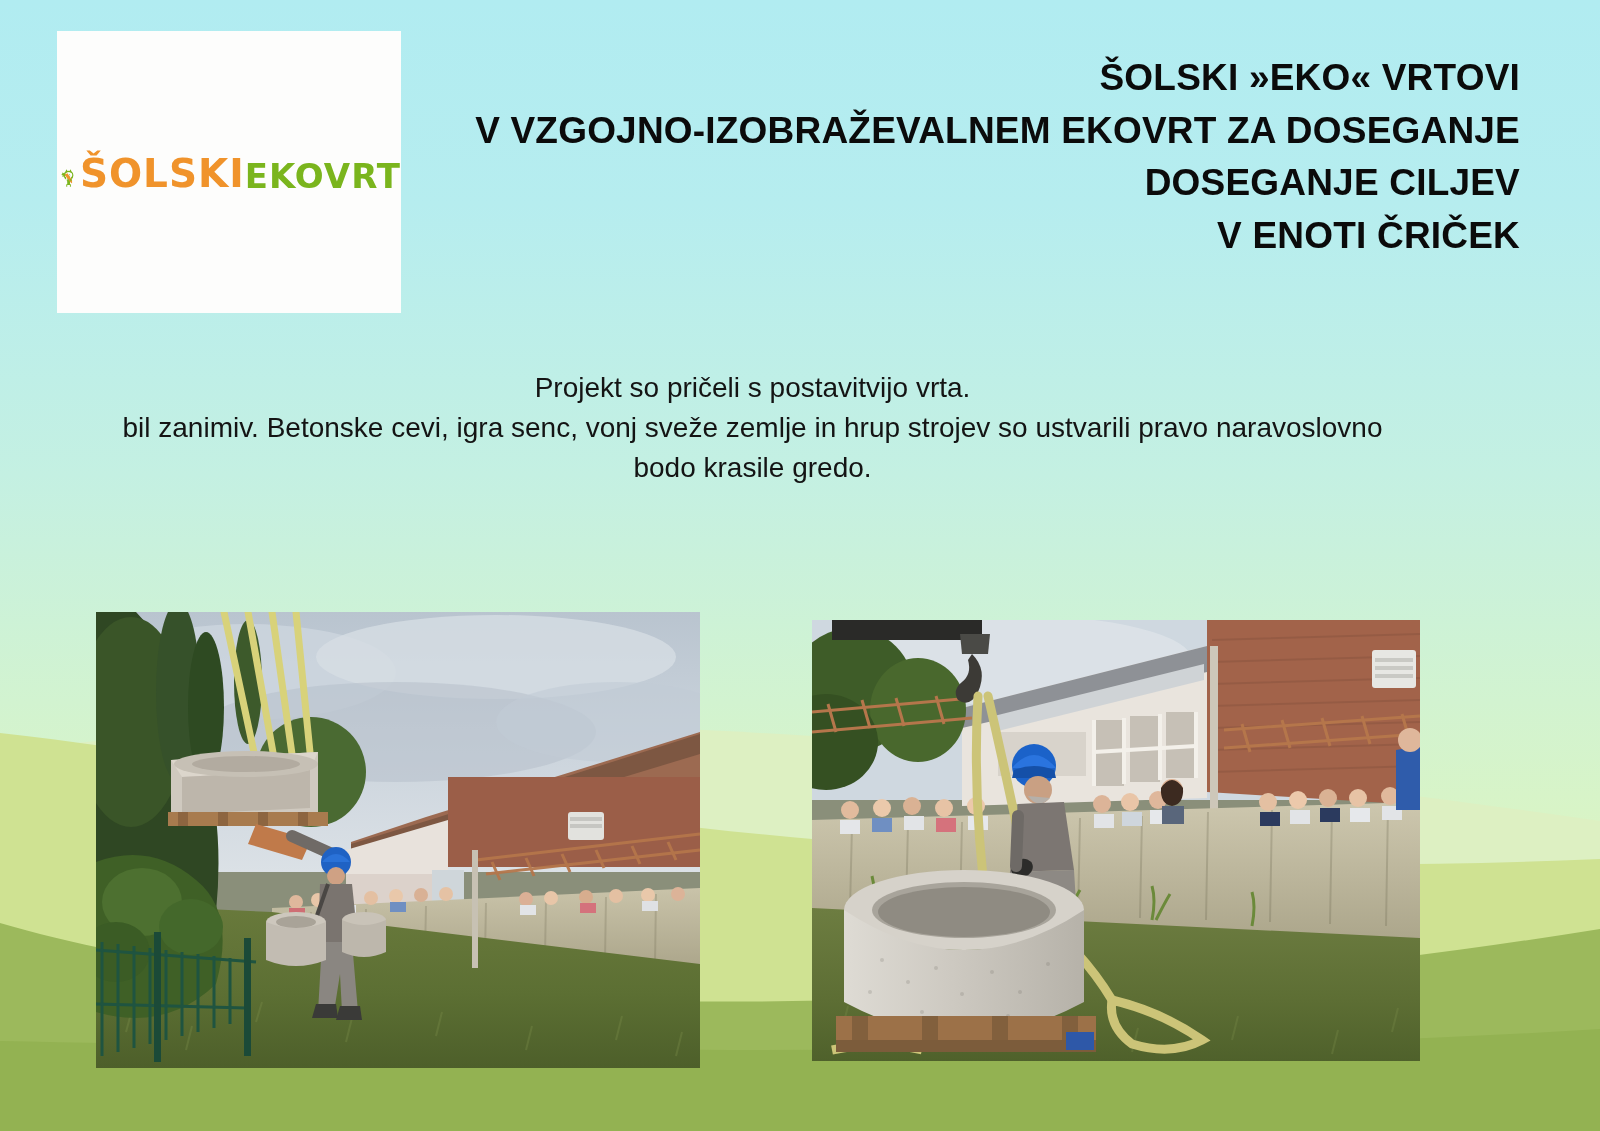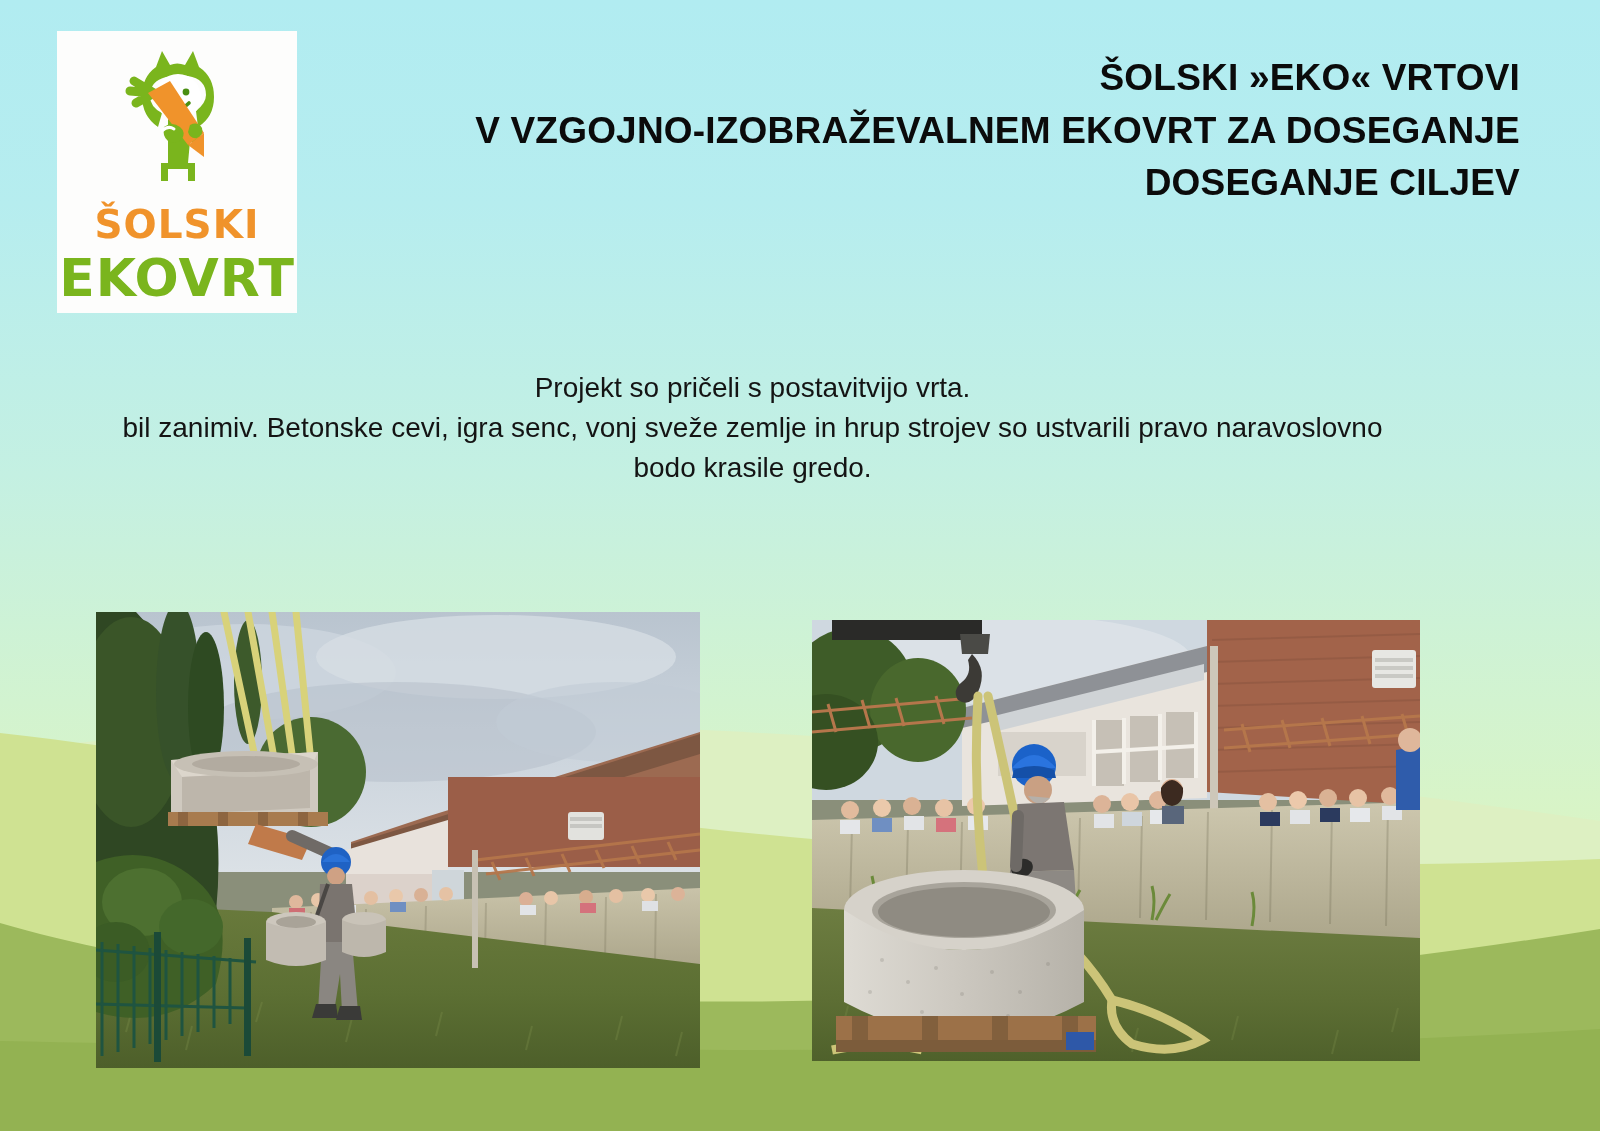"ŠOLSKI" .logo-card { flex-direction: column -> row; justify-content: flex-start -> space-between; width: 240px -> 344px }
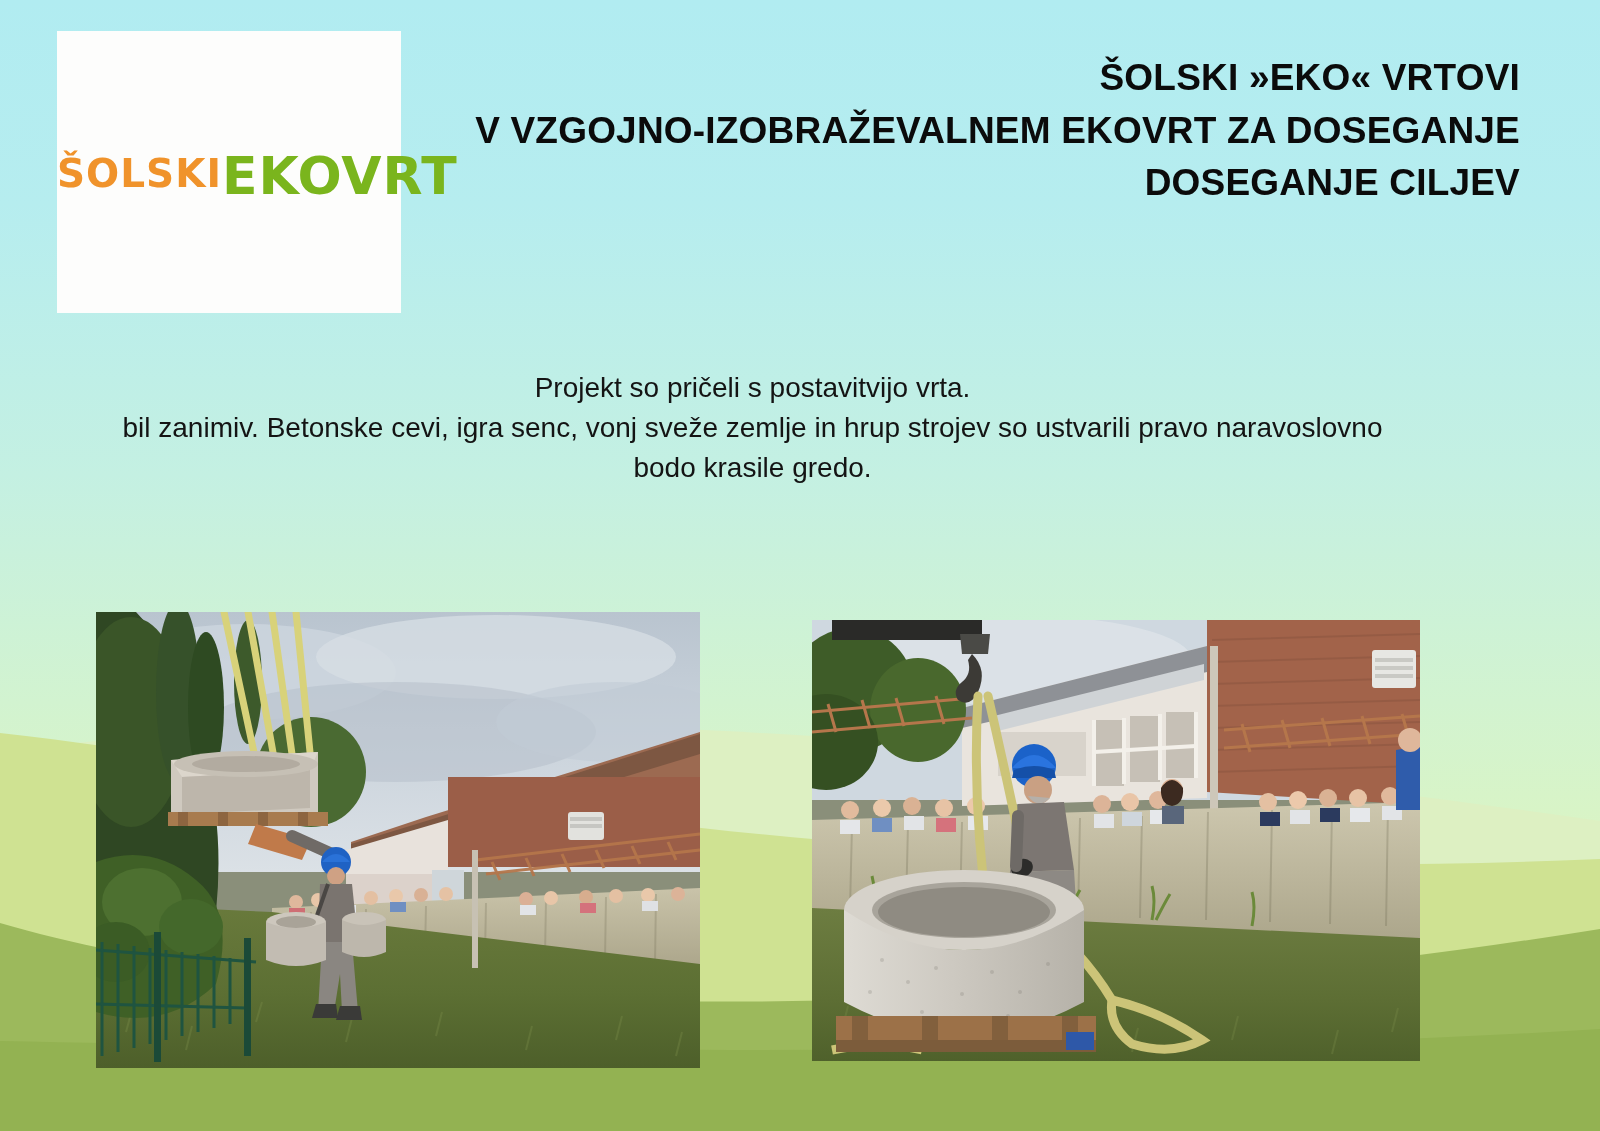"EKOVRT" .logo-word2 { font-size: 52px -> 34px }
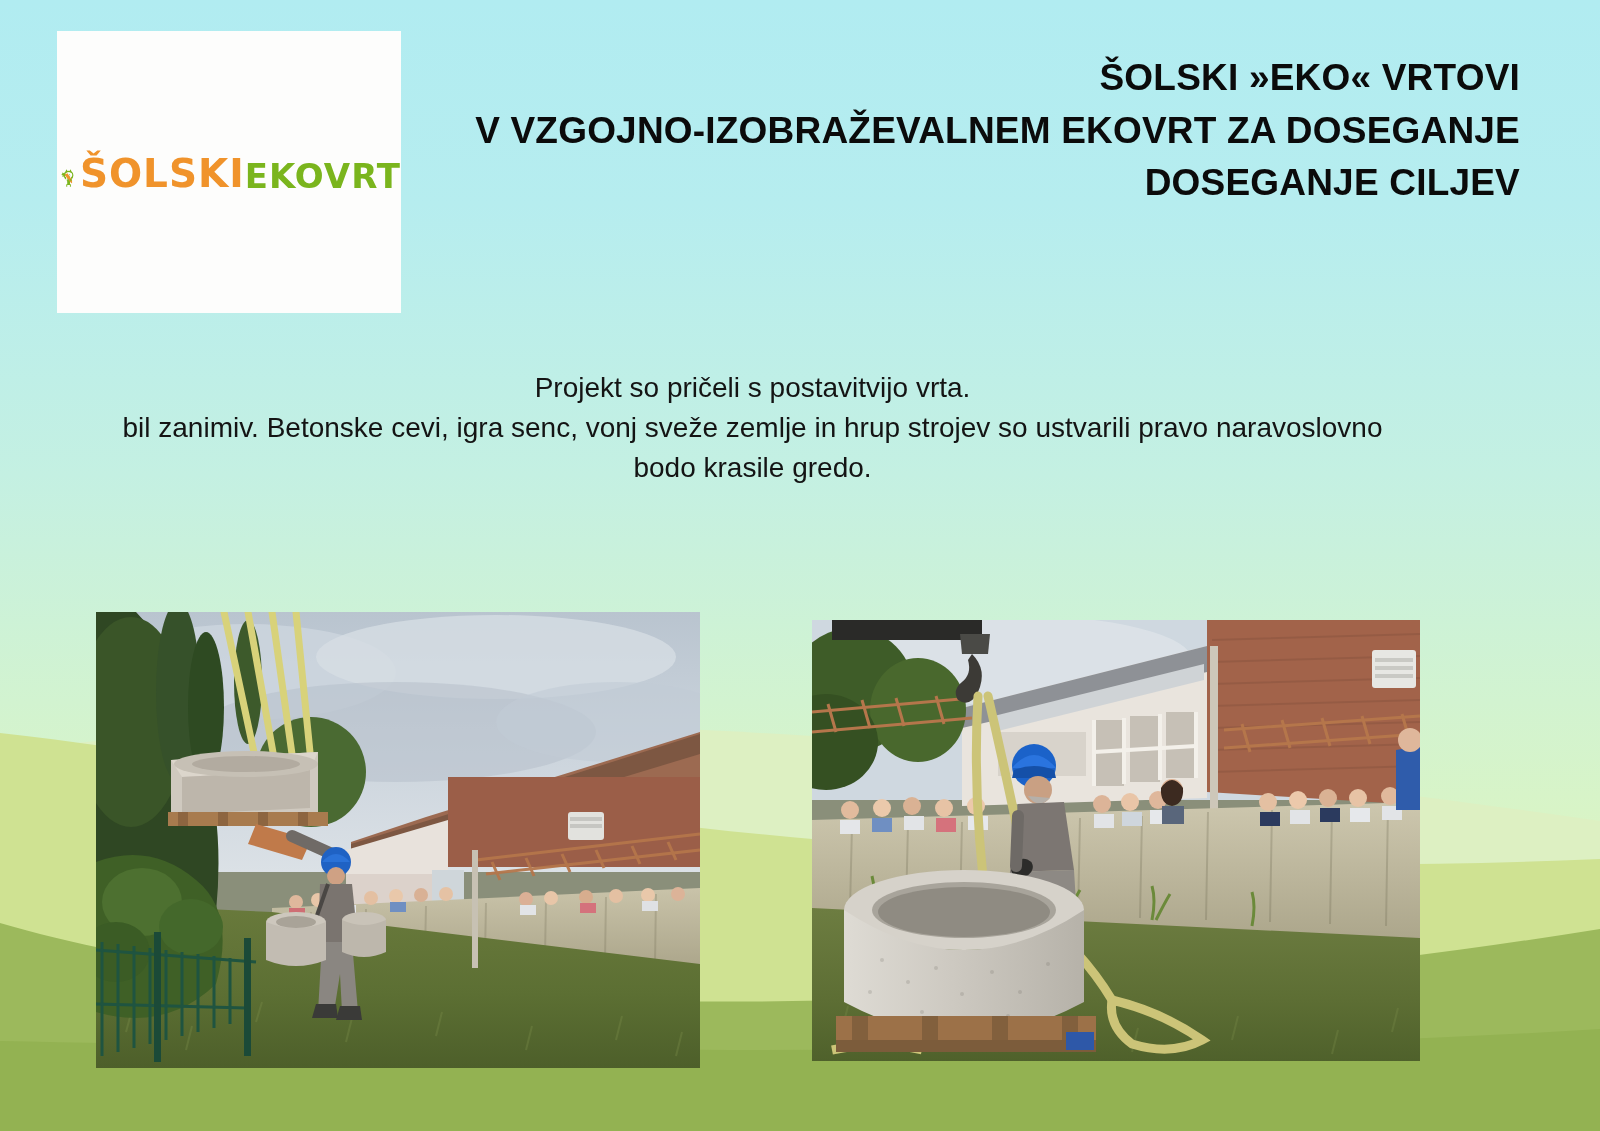"V ENOTI ČRIČEK" div.title-line { html: none -> <div>V ENOTI ČRIČEK</div> }
